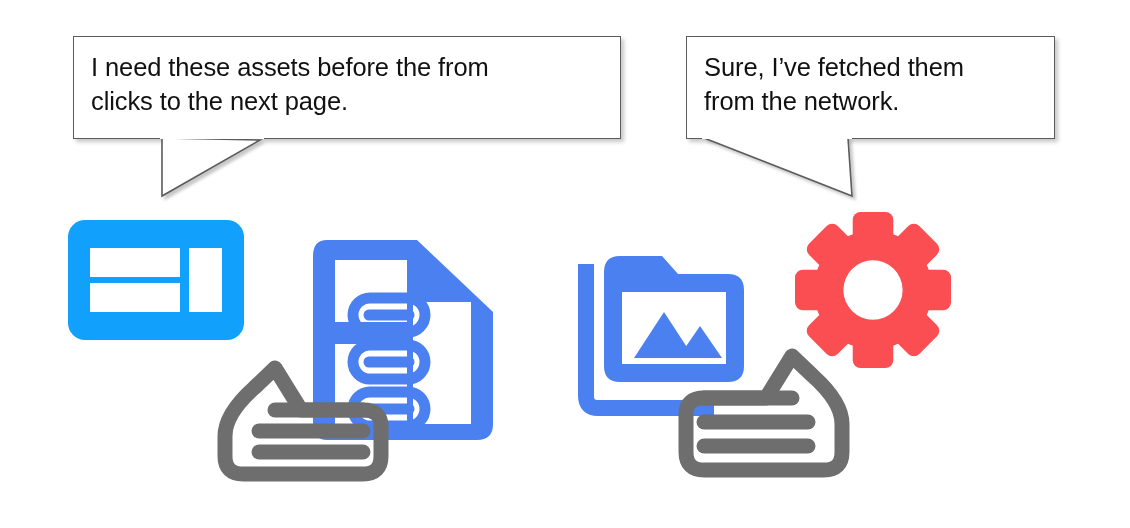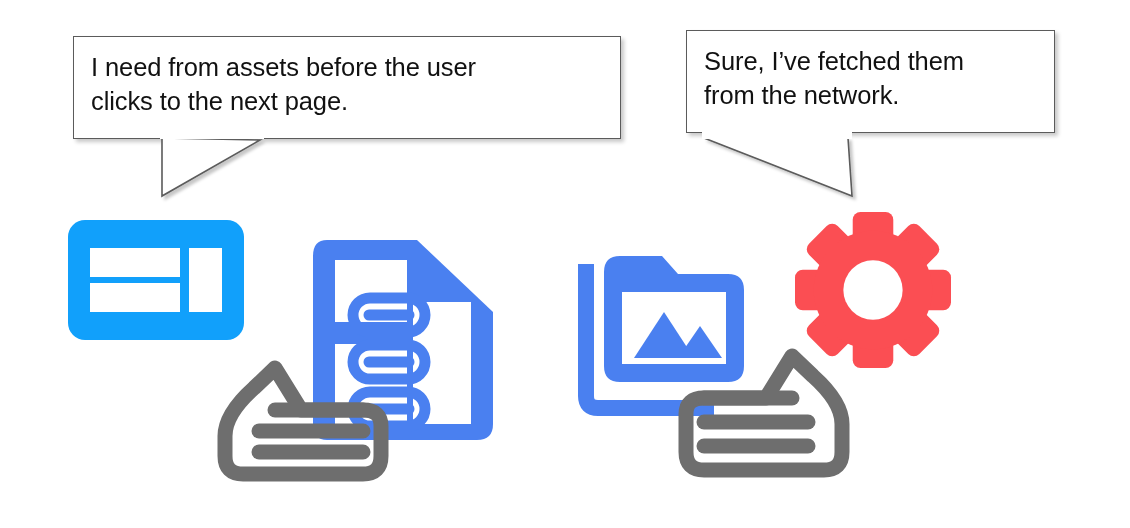"I need from assets before" div.bubble-text { text: from assets before the user -> these assets before the from }
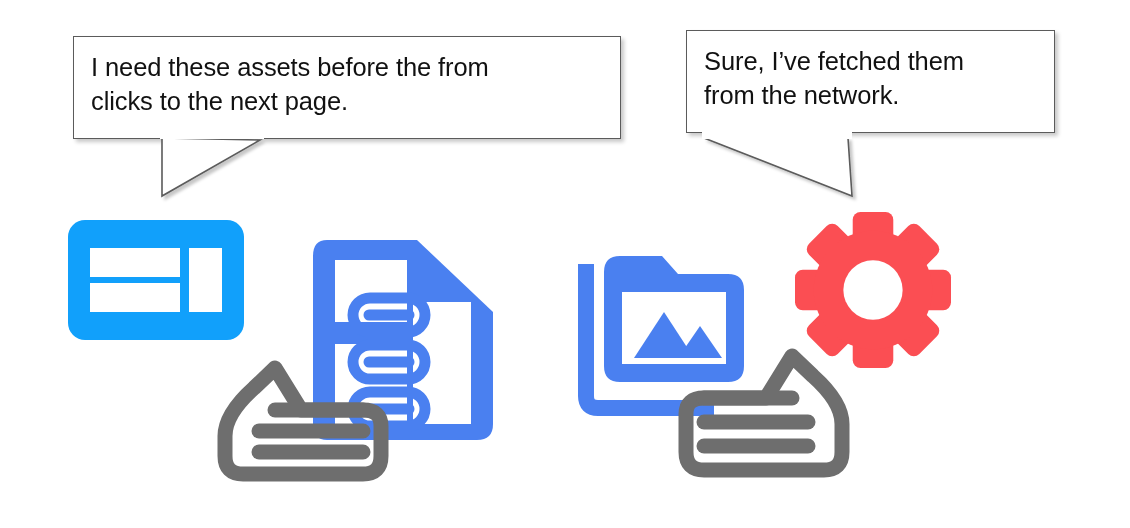"Sure, I’ve fetched them" #bubble-2 { top: 30px -> 36px }
